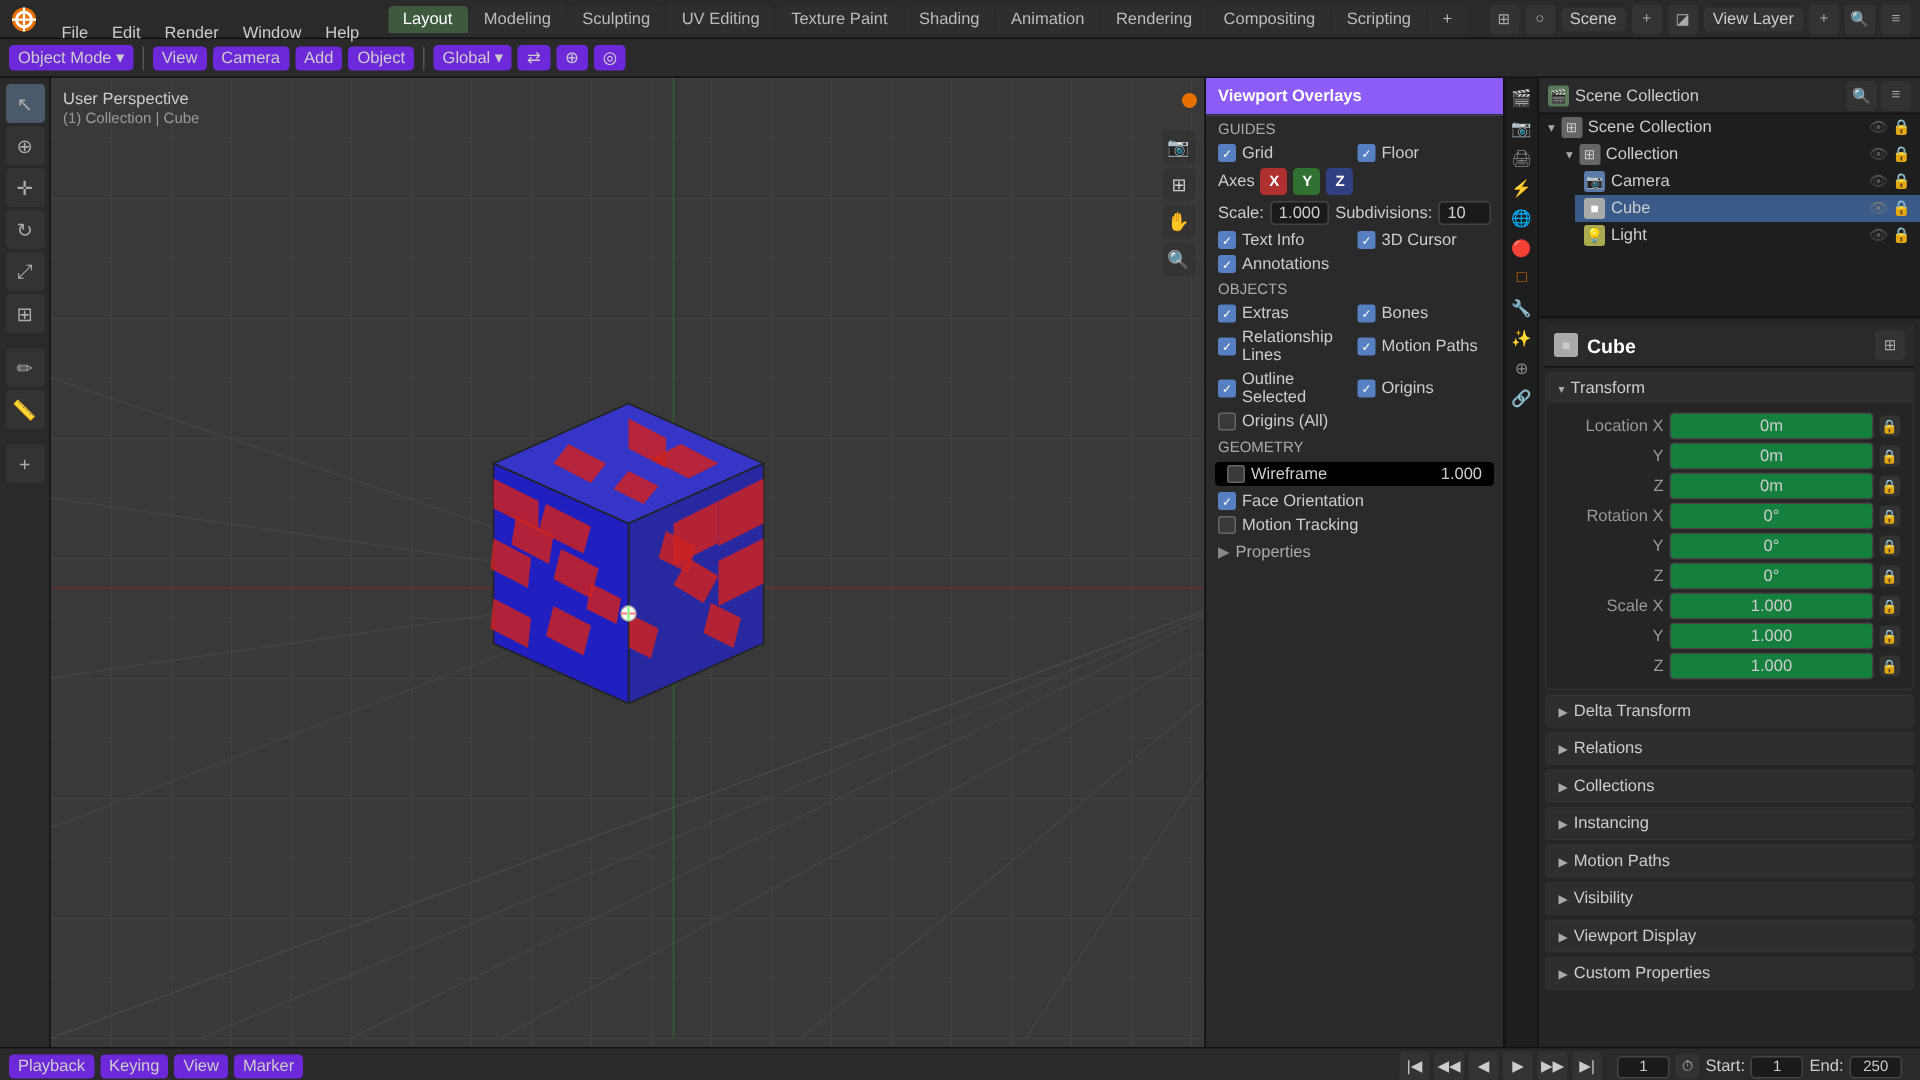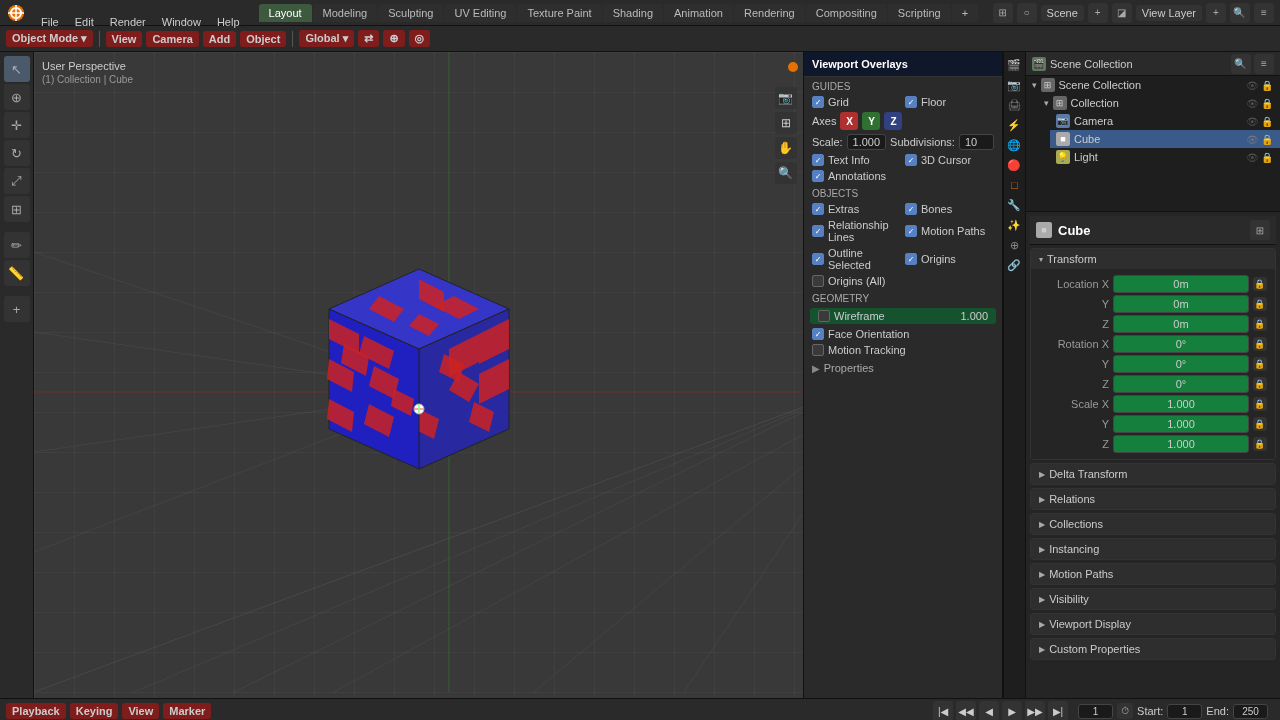"Object Mode" .toolbar-btn { align-items: flex-start -> center; background: #7f1d1d -> #6d28d9; font-weight: bold -> none }
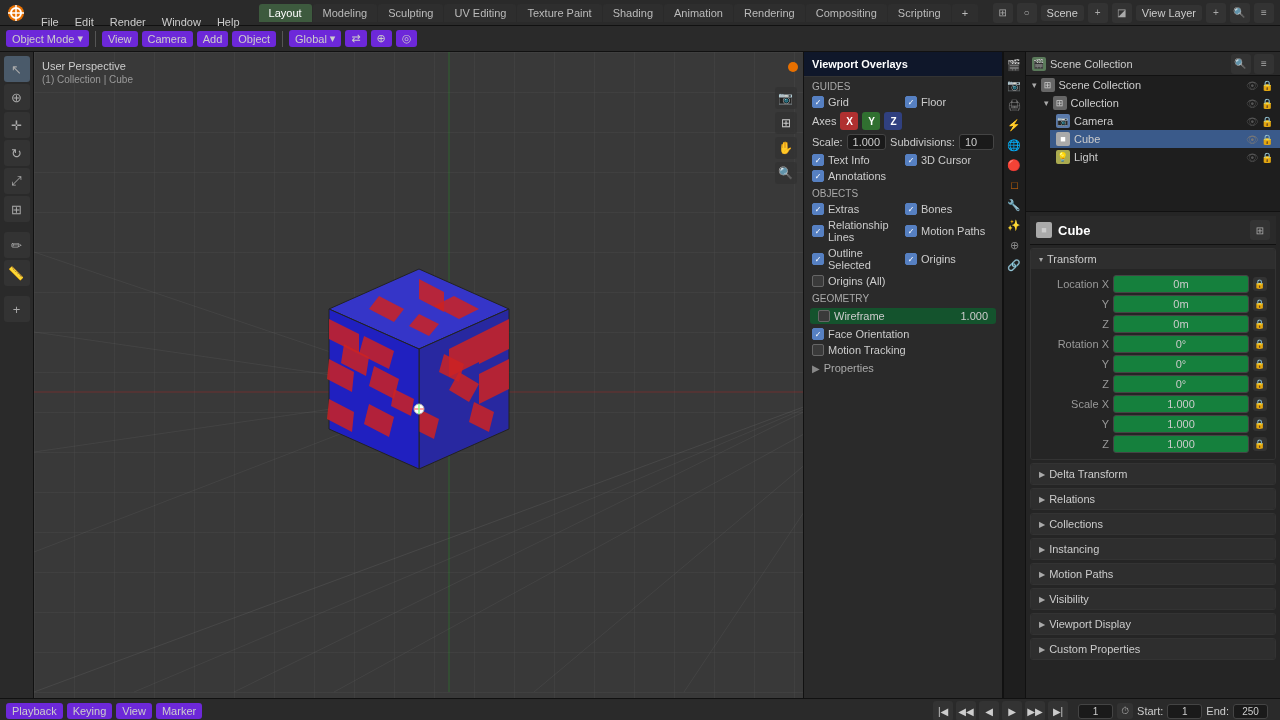"Viewport Overlays" .overlay-header { background: #0f172a -> #8b5cf6 }
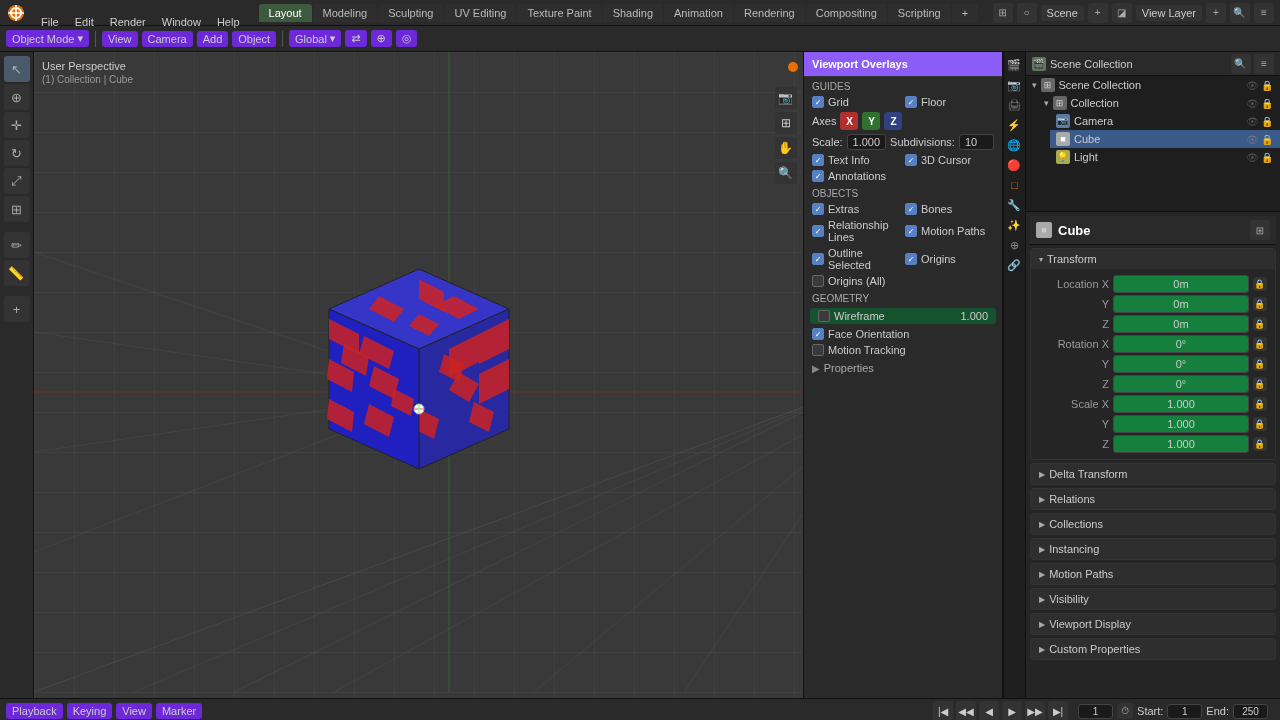"Wireframe" .wireframe-bar { background: #14532d -> #000000 }
